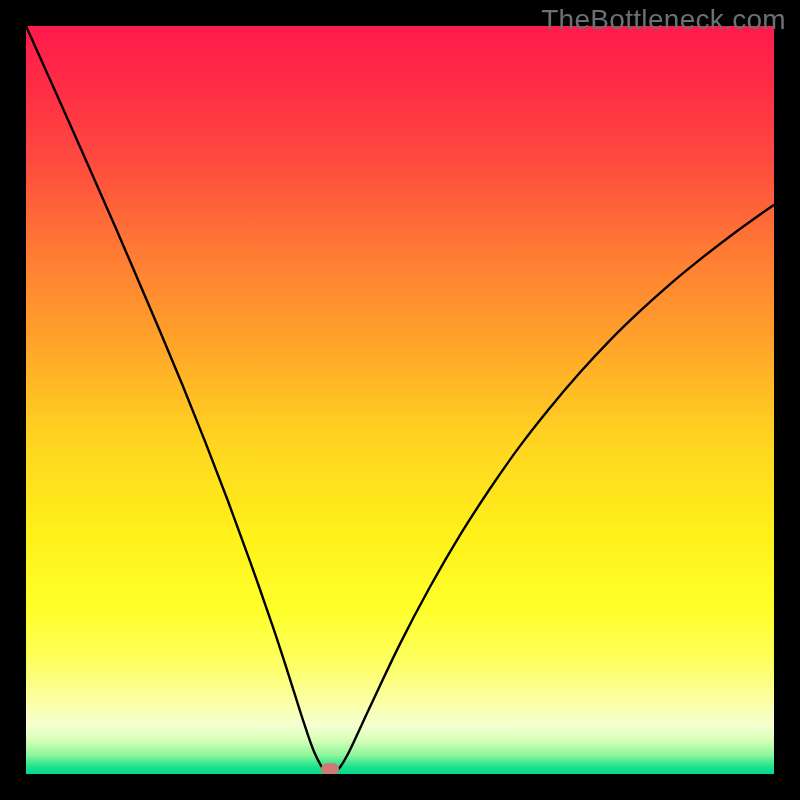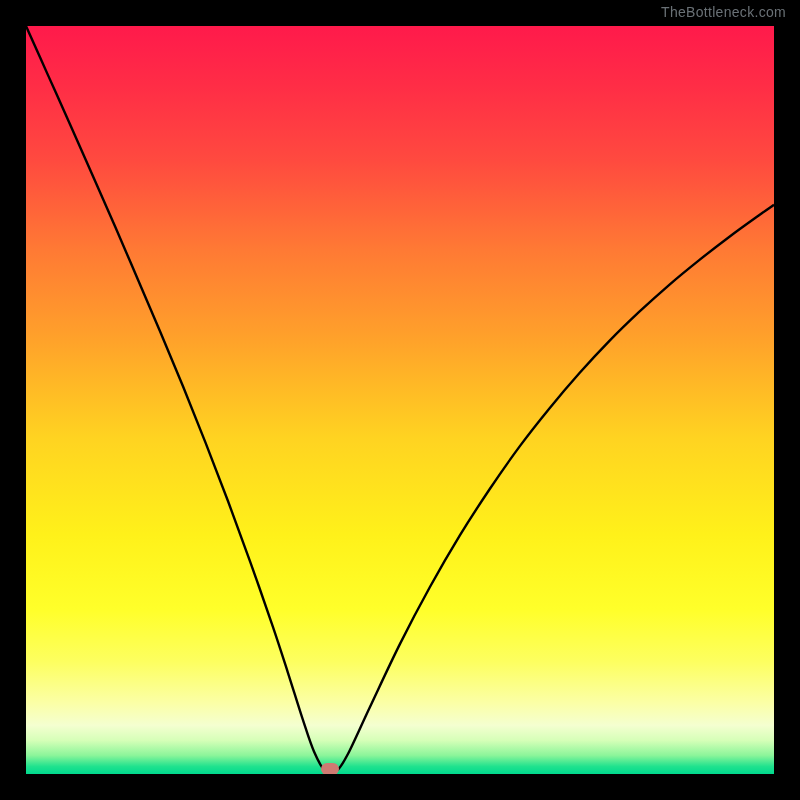"TheBottleneck.com" .watermark { font-size: 14px -> 28px }
